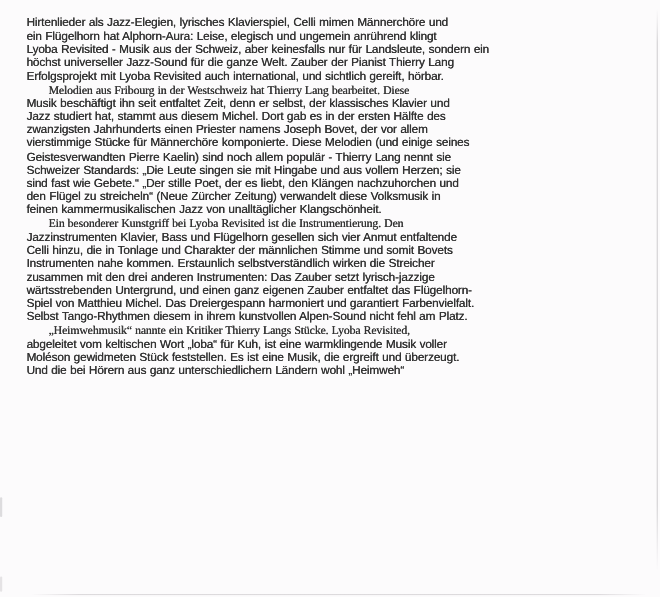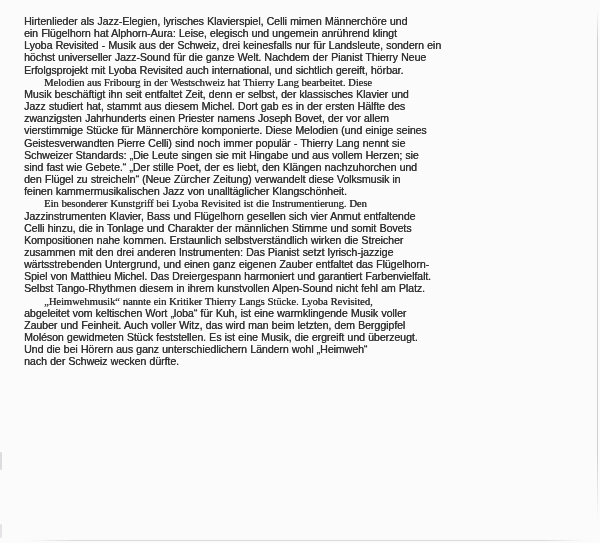"Lyoba Revisited - Musik aus" div.text-line { text: drei -> aber }
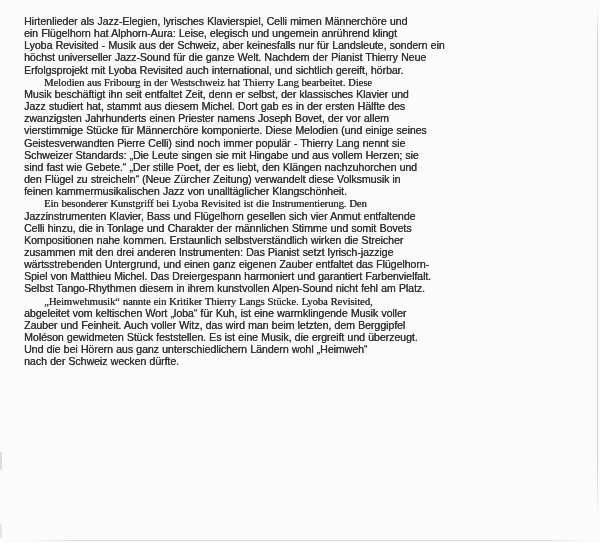"höchst universeller Jazz-Sound für die" div.text-line { text: Nachdem der Pianist Thierry Neue -> Zauber der Pianist Thierry Lang }
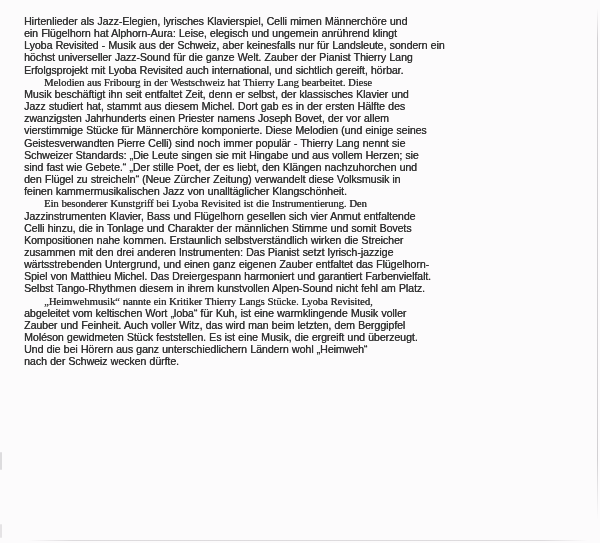"Geistesverwandten Pierre Celli) sind" div.text-line { text: Celli) sind noch immer -> Kaelin) sind noch allem }
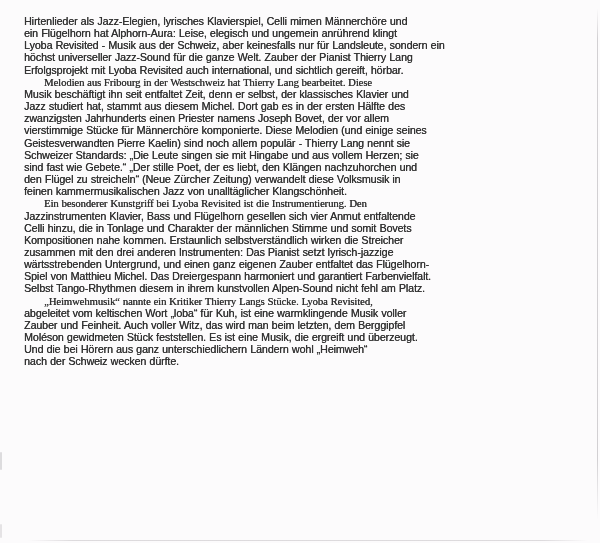"Kompositionen nahe kommen. Erstaunlich" div.text-line { text: Kompositionen -> Instrumenten }
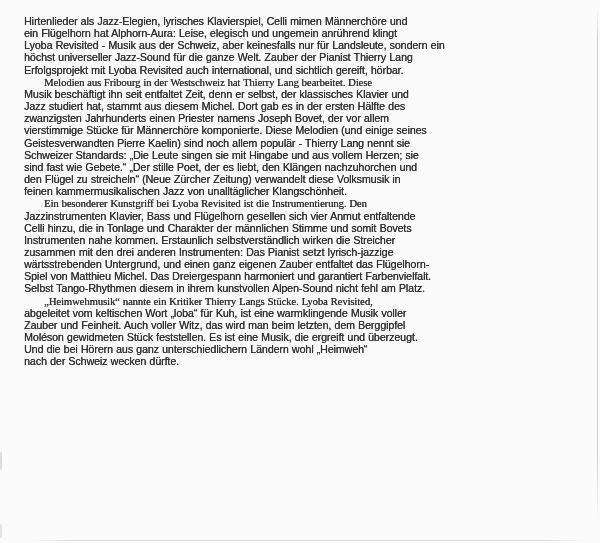"zusammen mit den drei anderen" div.text-line { text: Pianist -> Zauber }
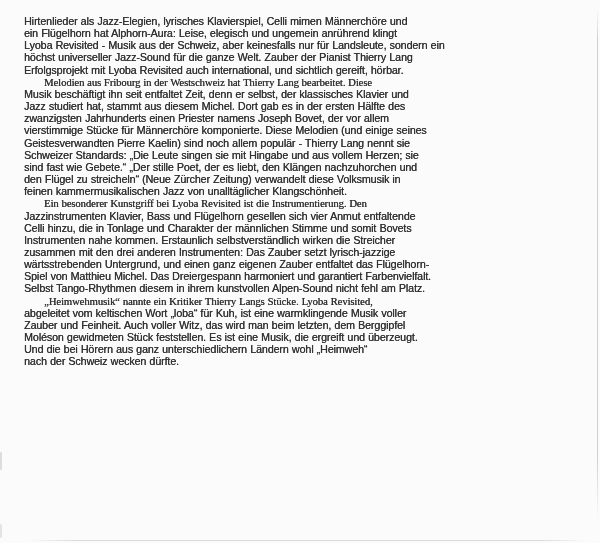"Zauber und Feinheit. Auch voller" div.text-line { html: <div>Zauber und Feinheit. Auch voller Witz, das wird man beim letzten, dem Berggipfel</div> -> none }
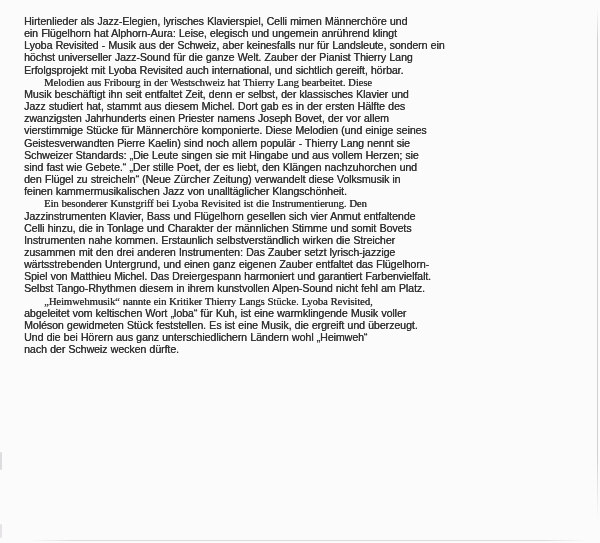"nach der Schweiz wecken dürfte." div.text-line { html: <div>nach der Schweiz wecken dürfte.</div> -> none }
